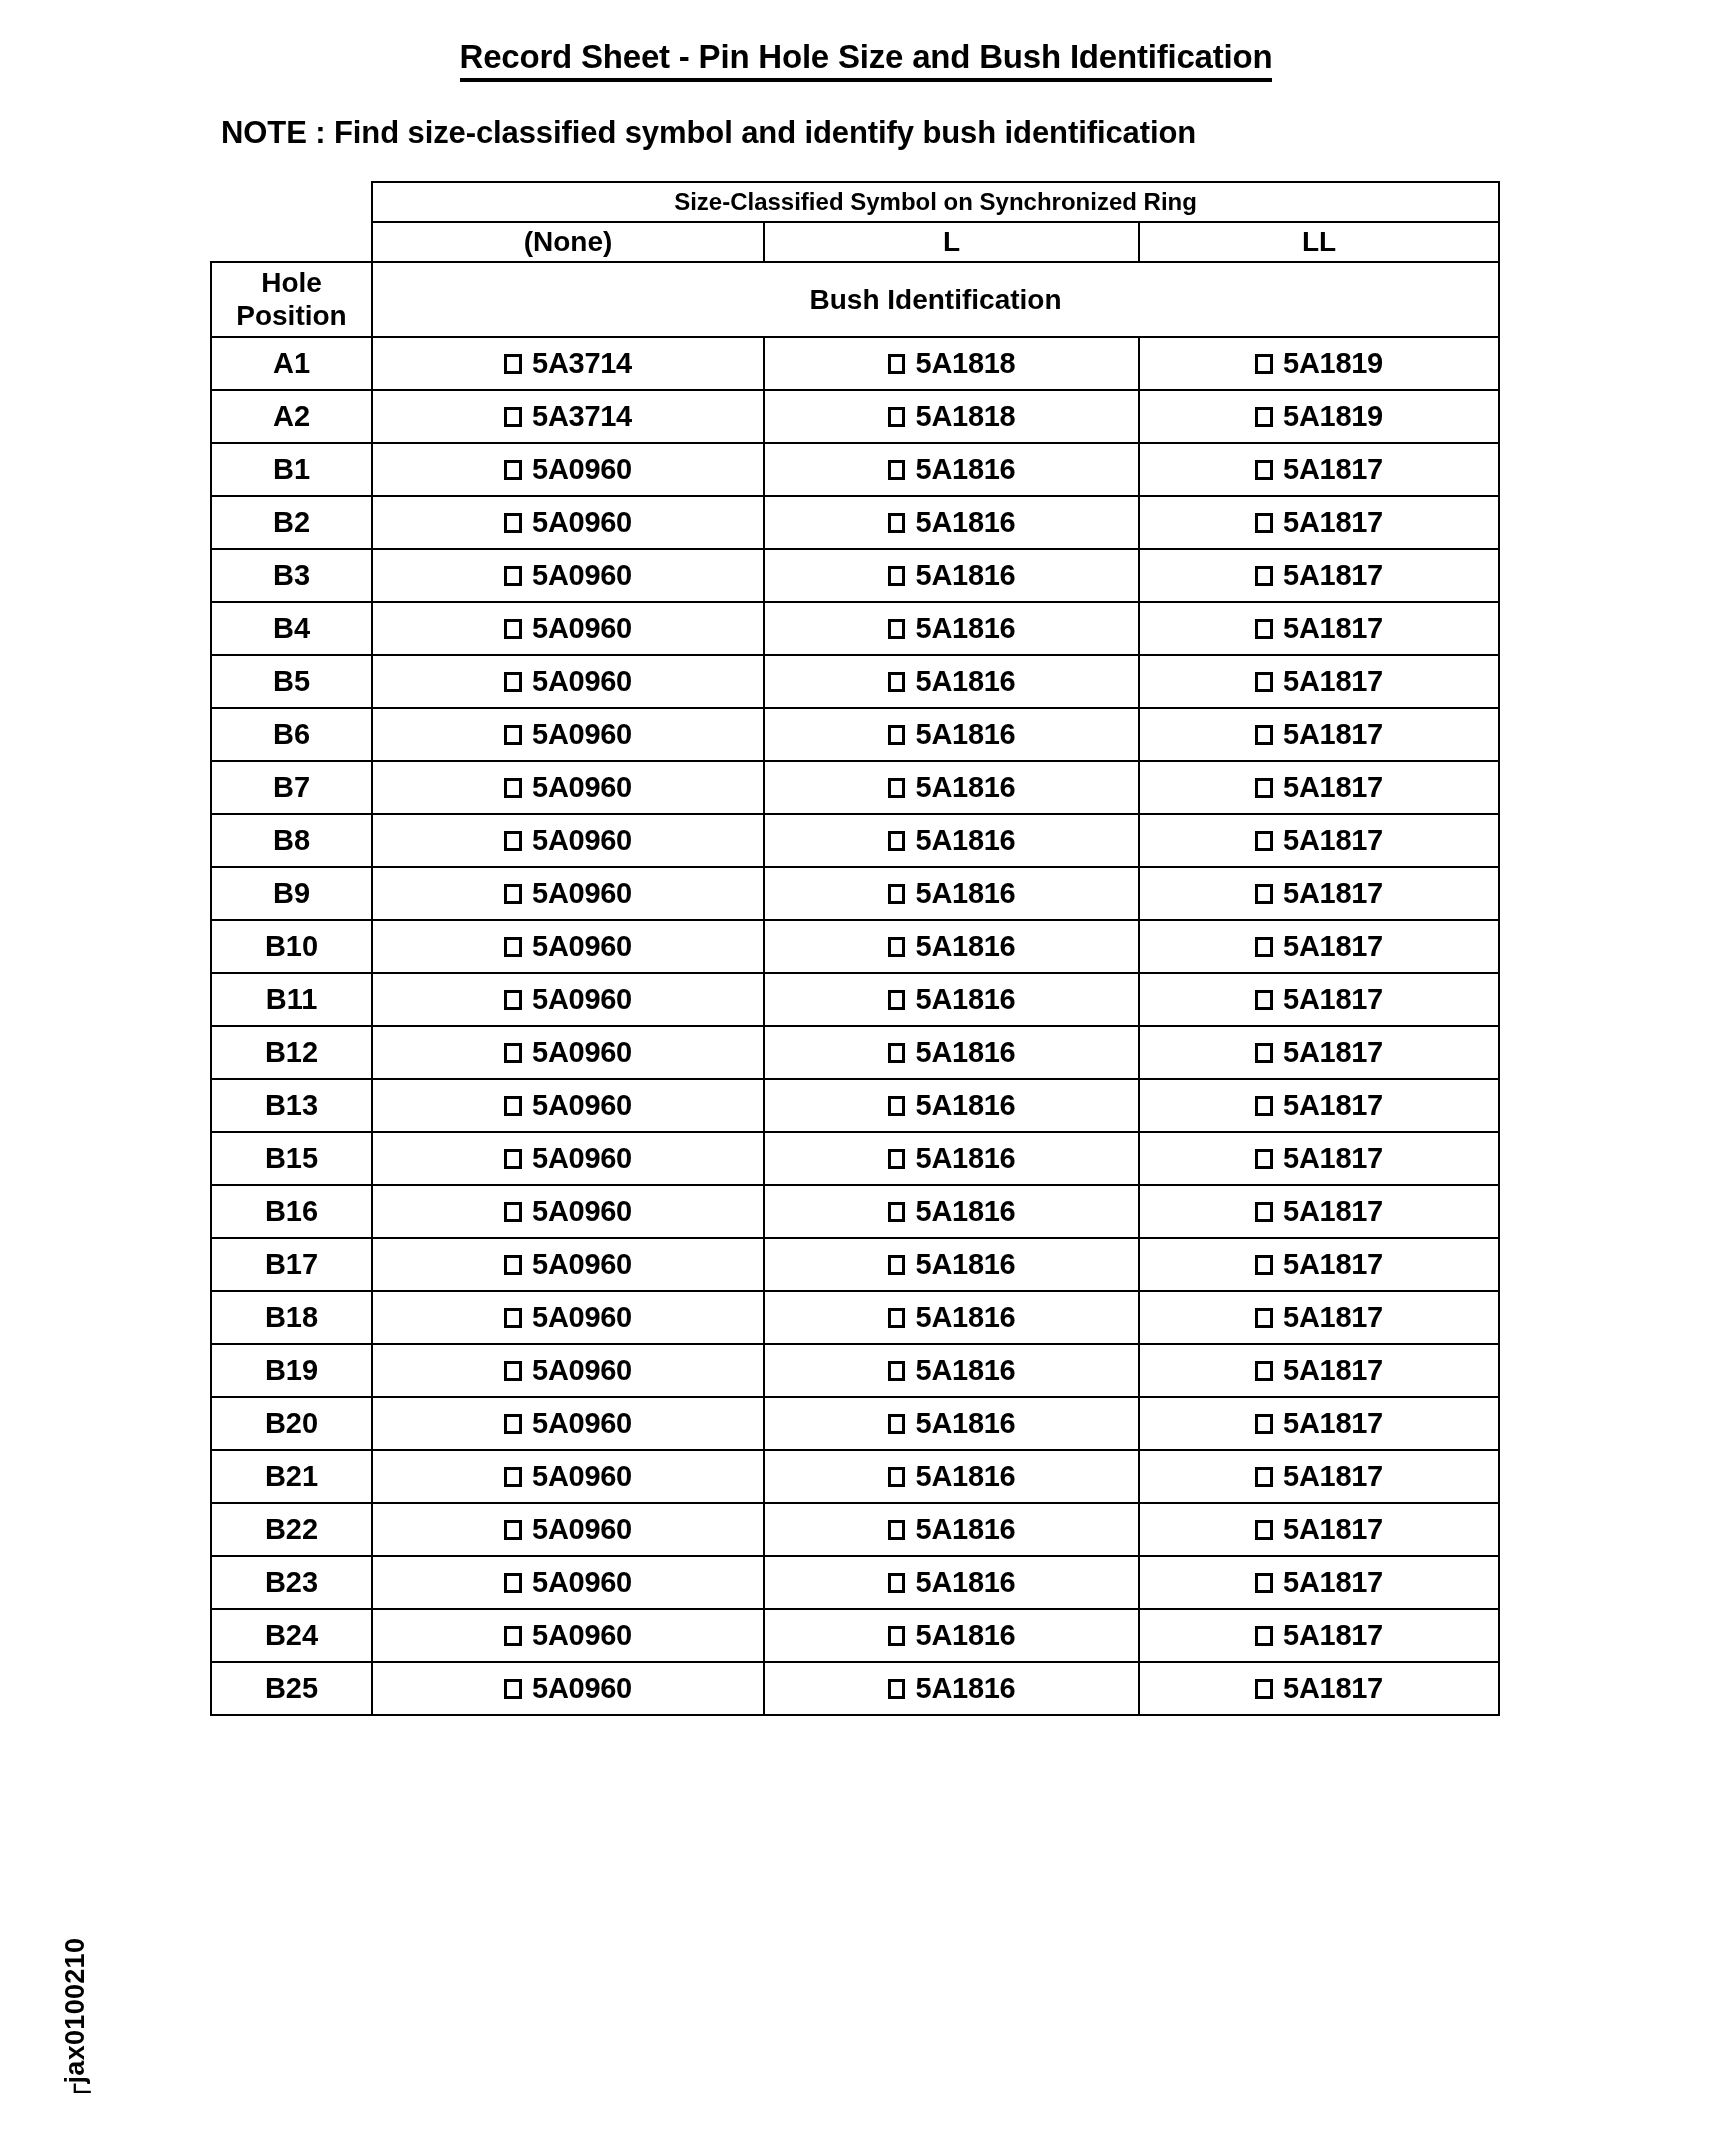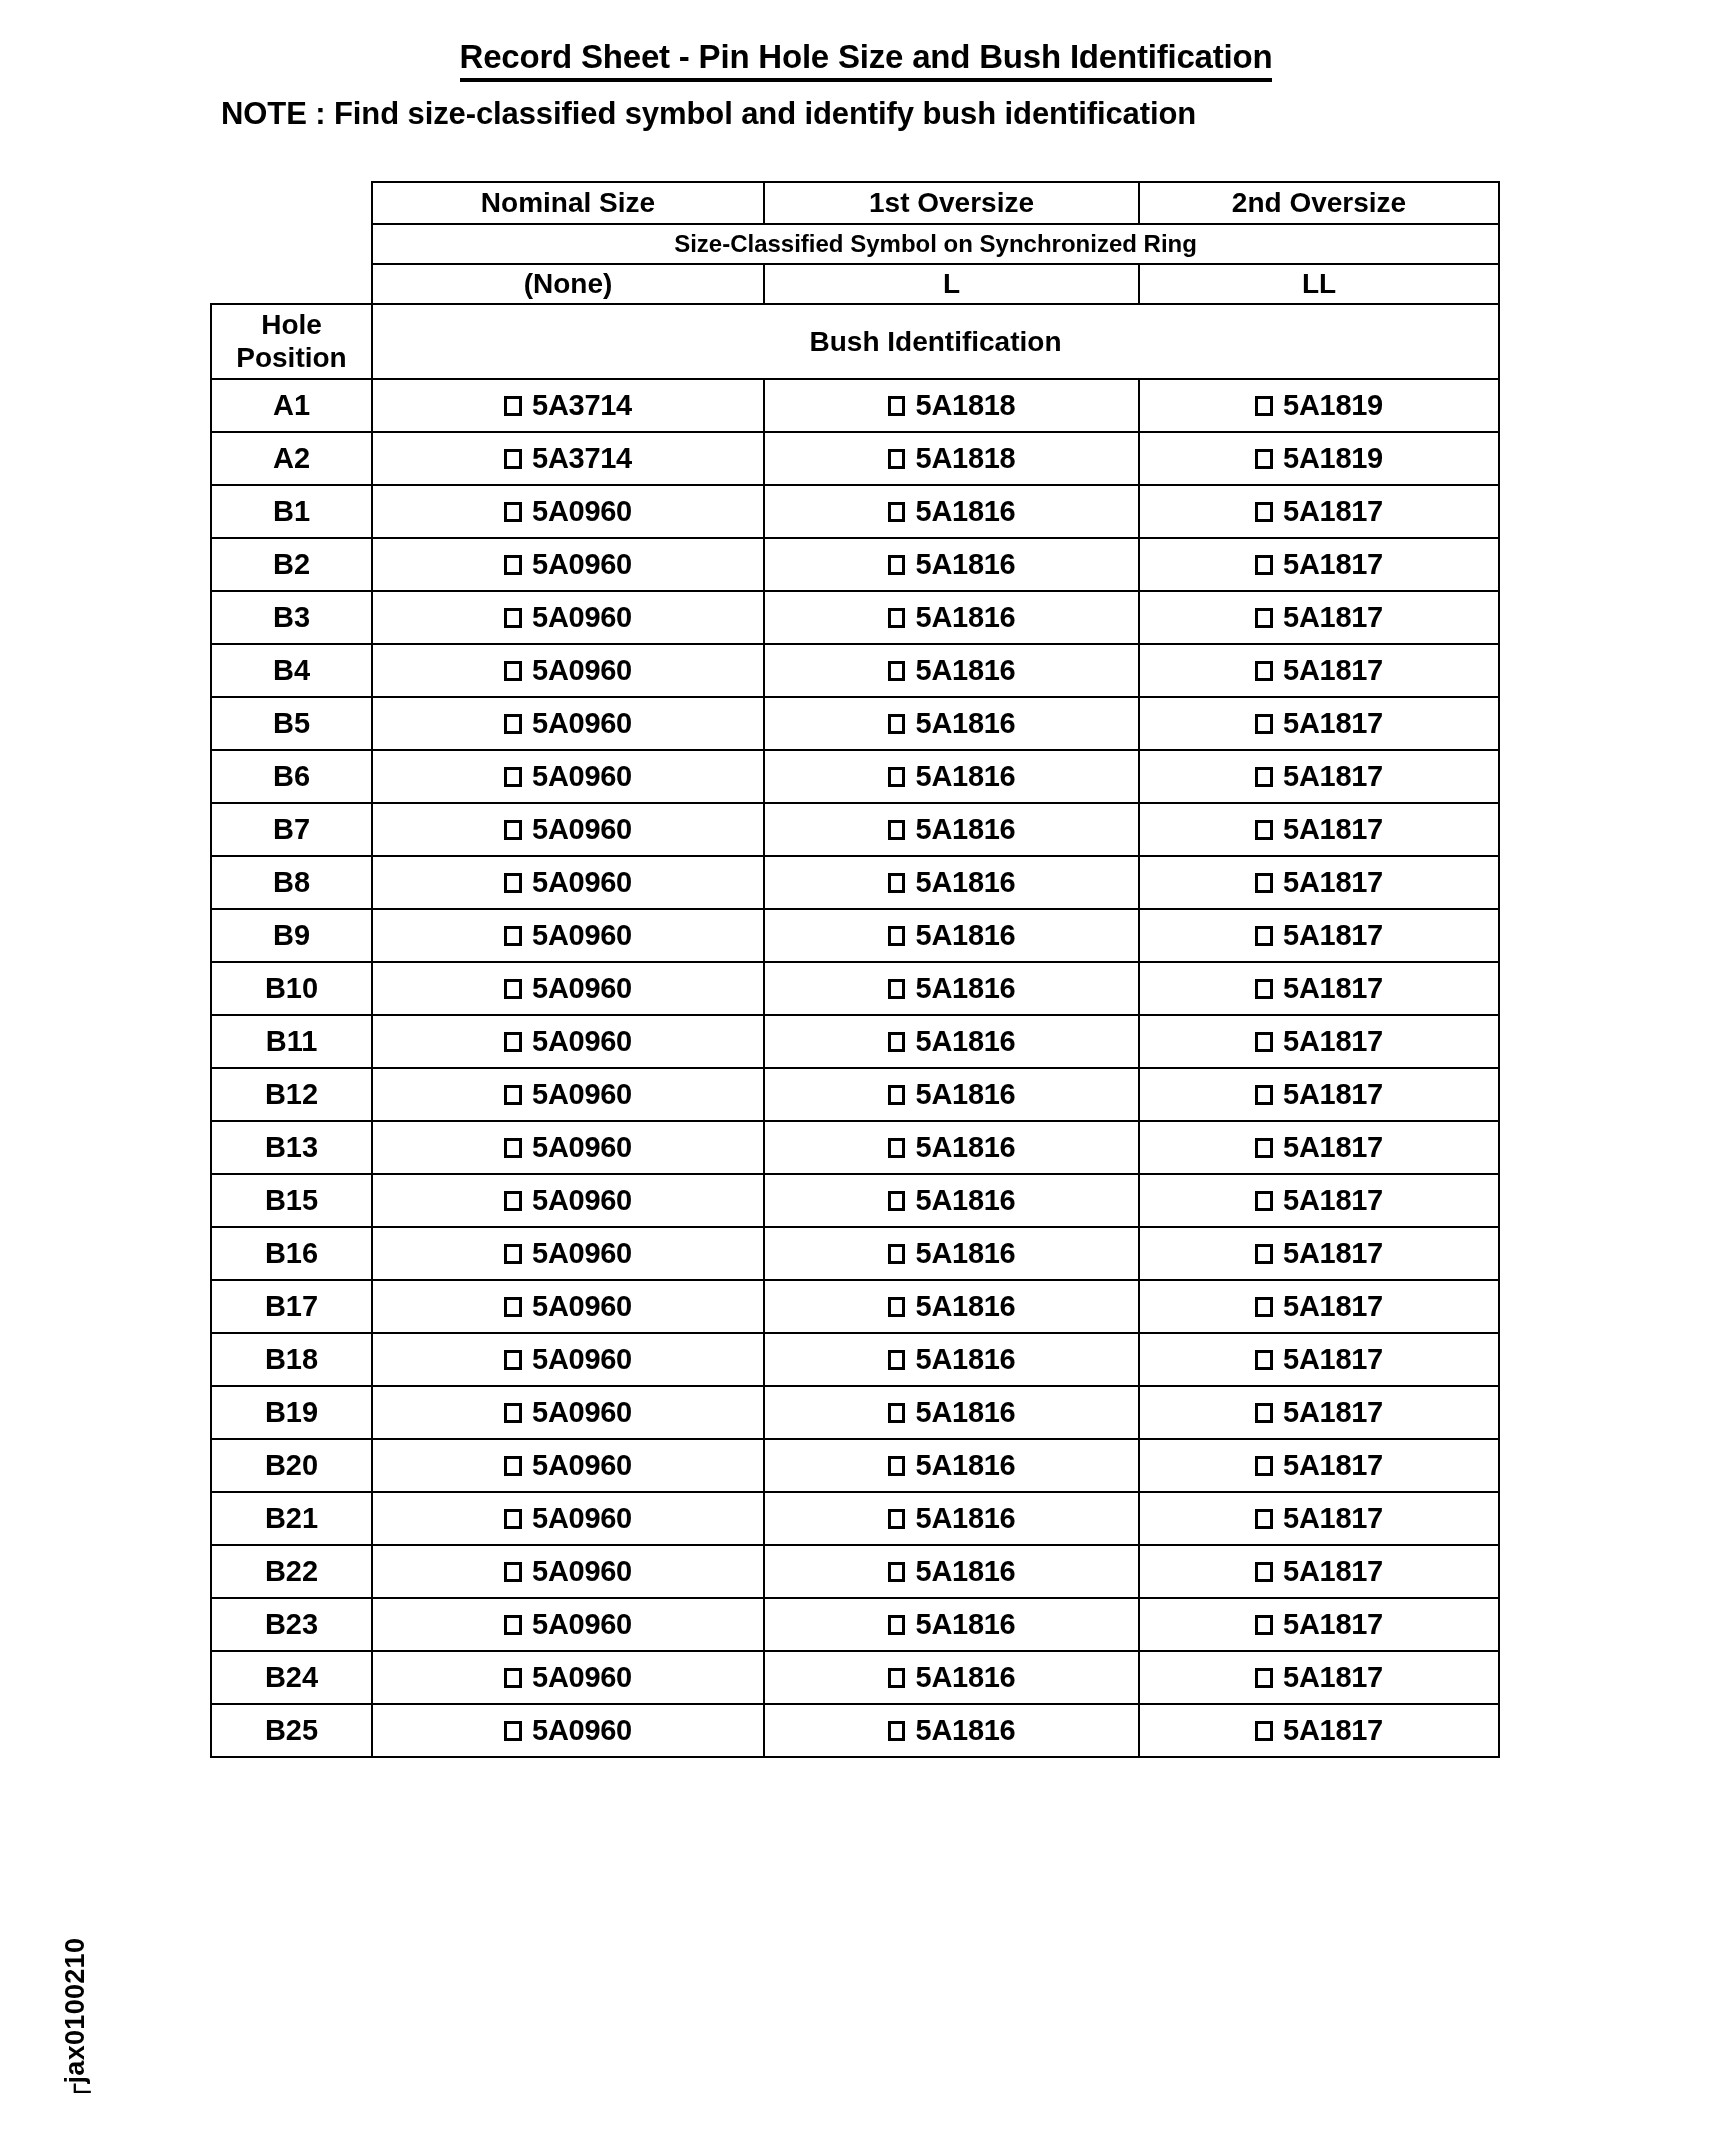"NOTE : Find size-classified symbol" #doc-note { top: 96px -> 115px }
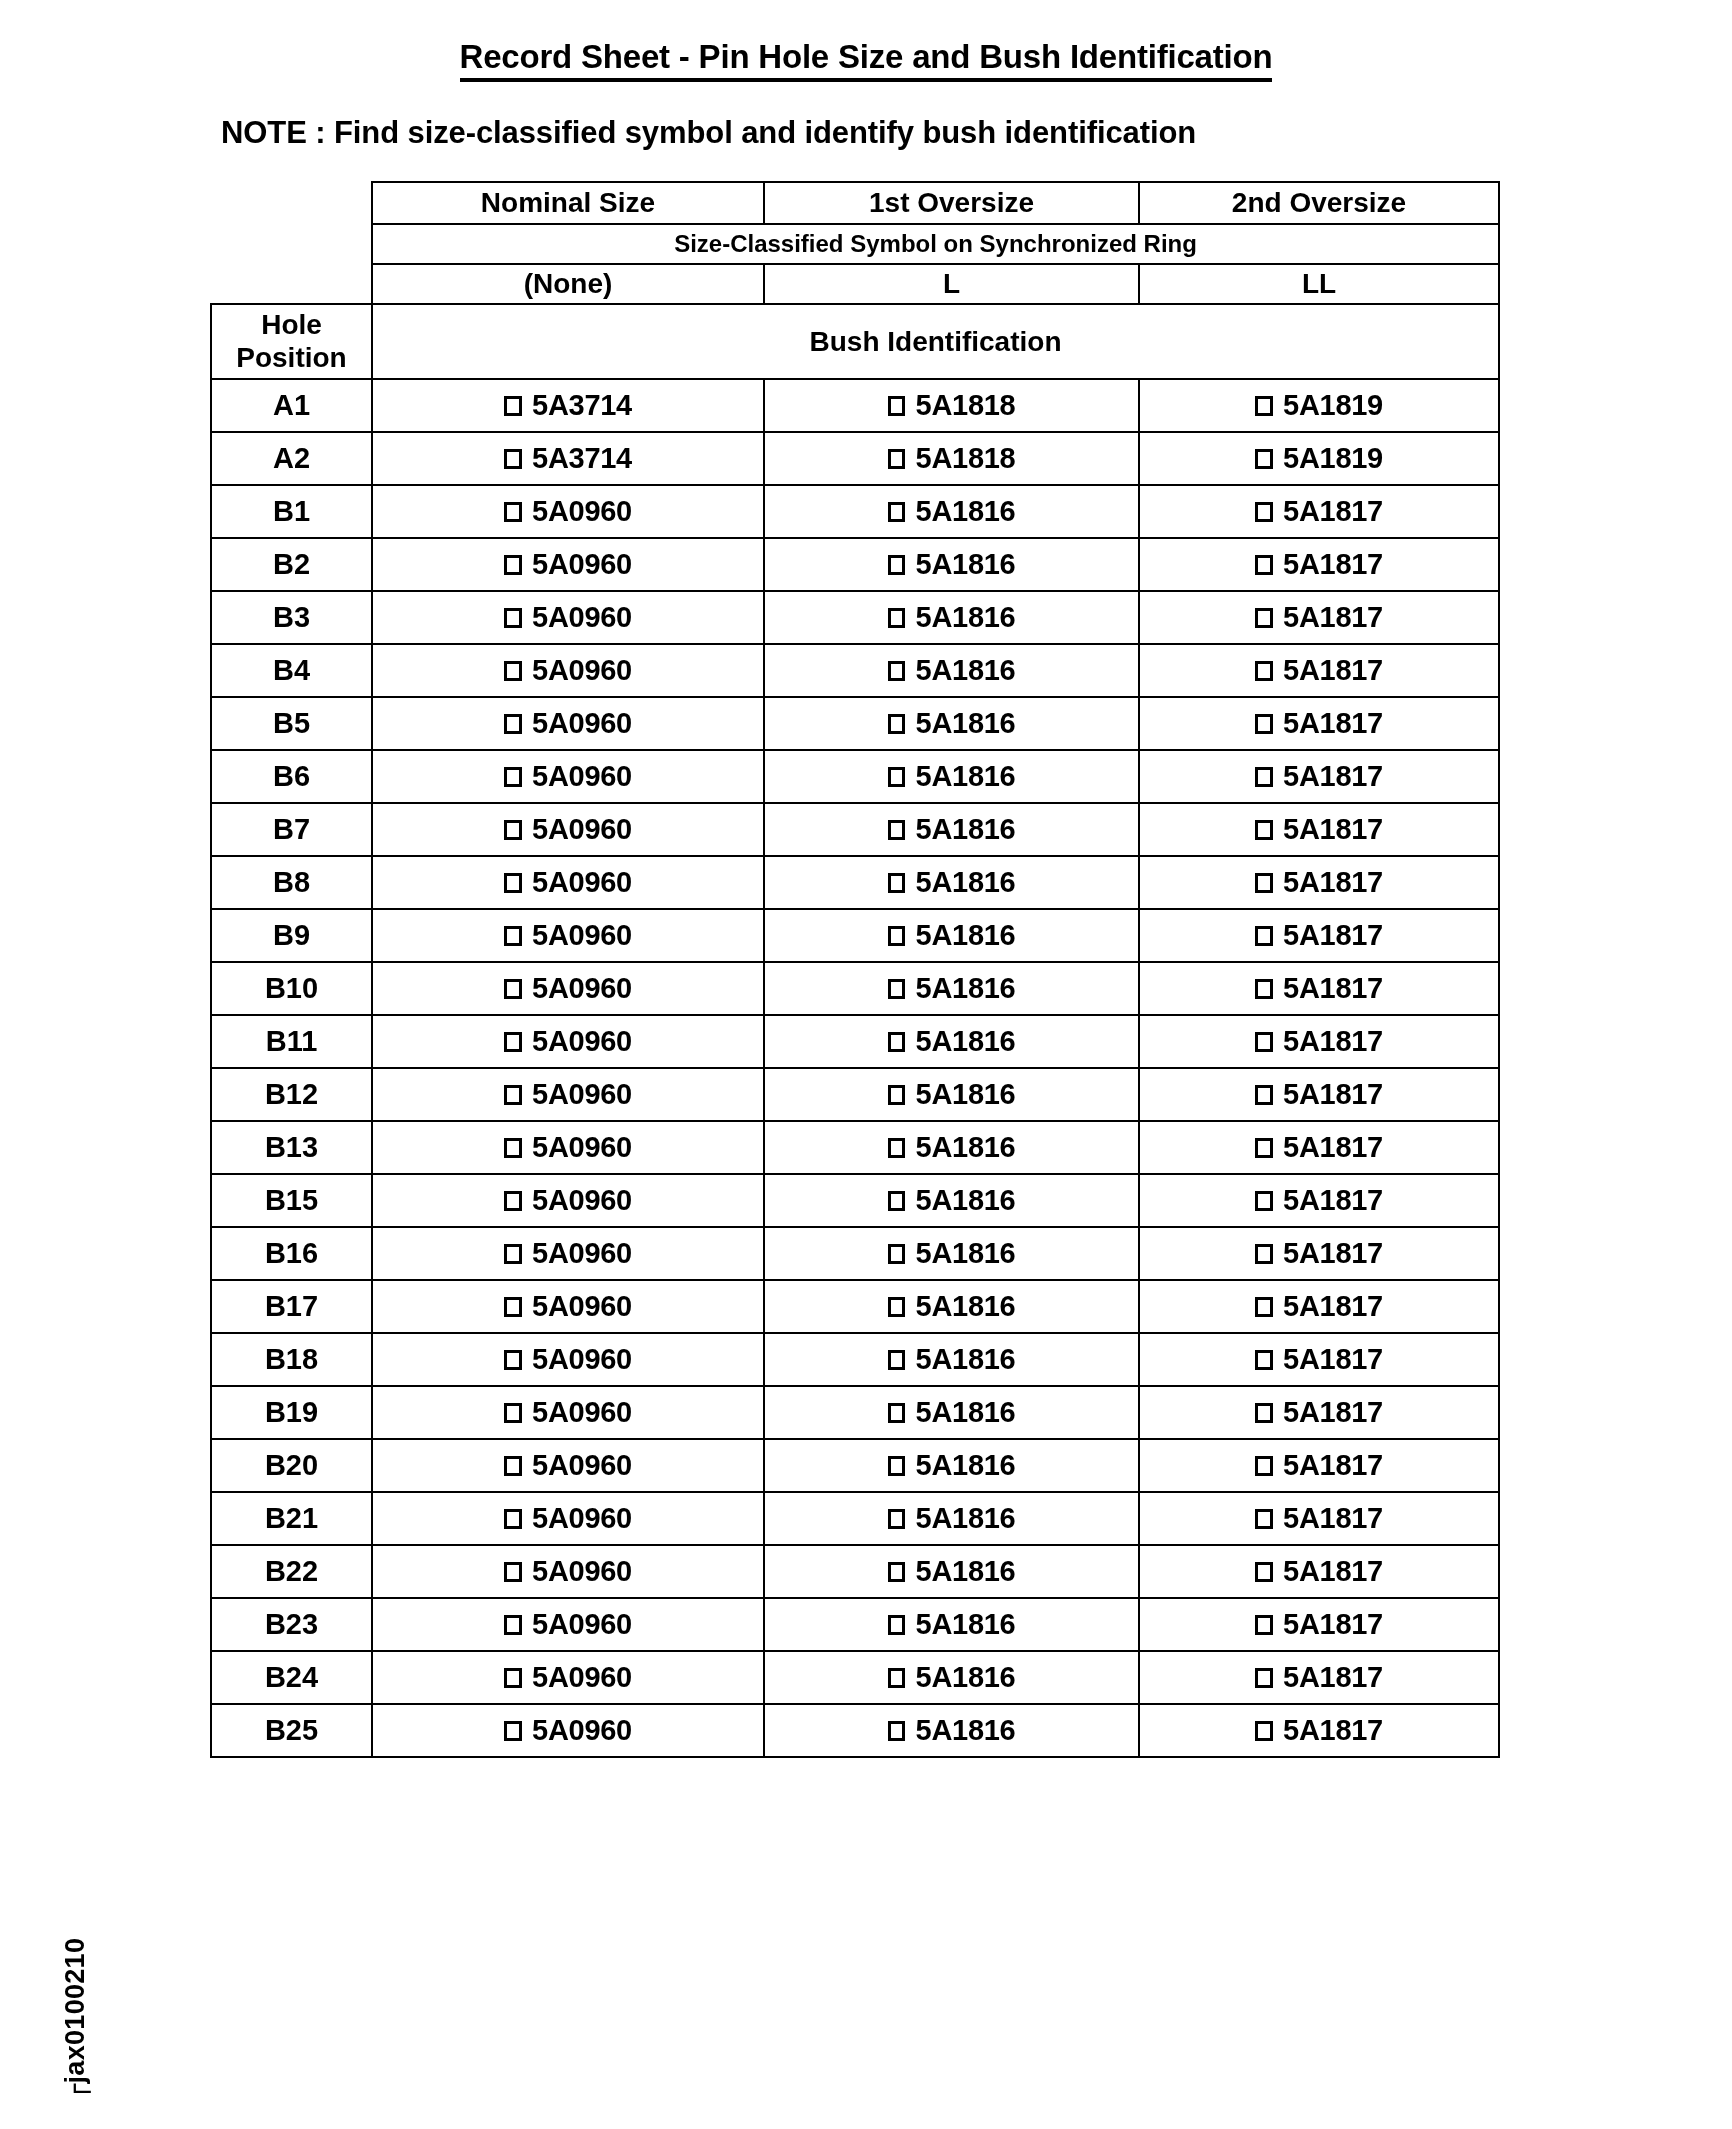"Nominal Size" tr.r-size { html: <tr> <td></td> <td>Nominal Size</td> <td>1st Oversize</td> <td>2nd Oversize</td> </tr> -> none }
